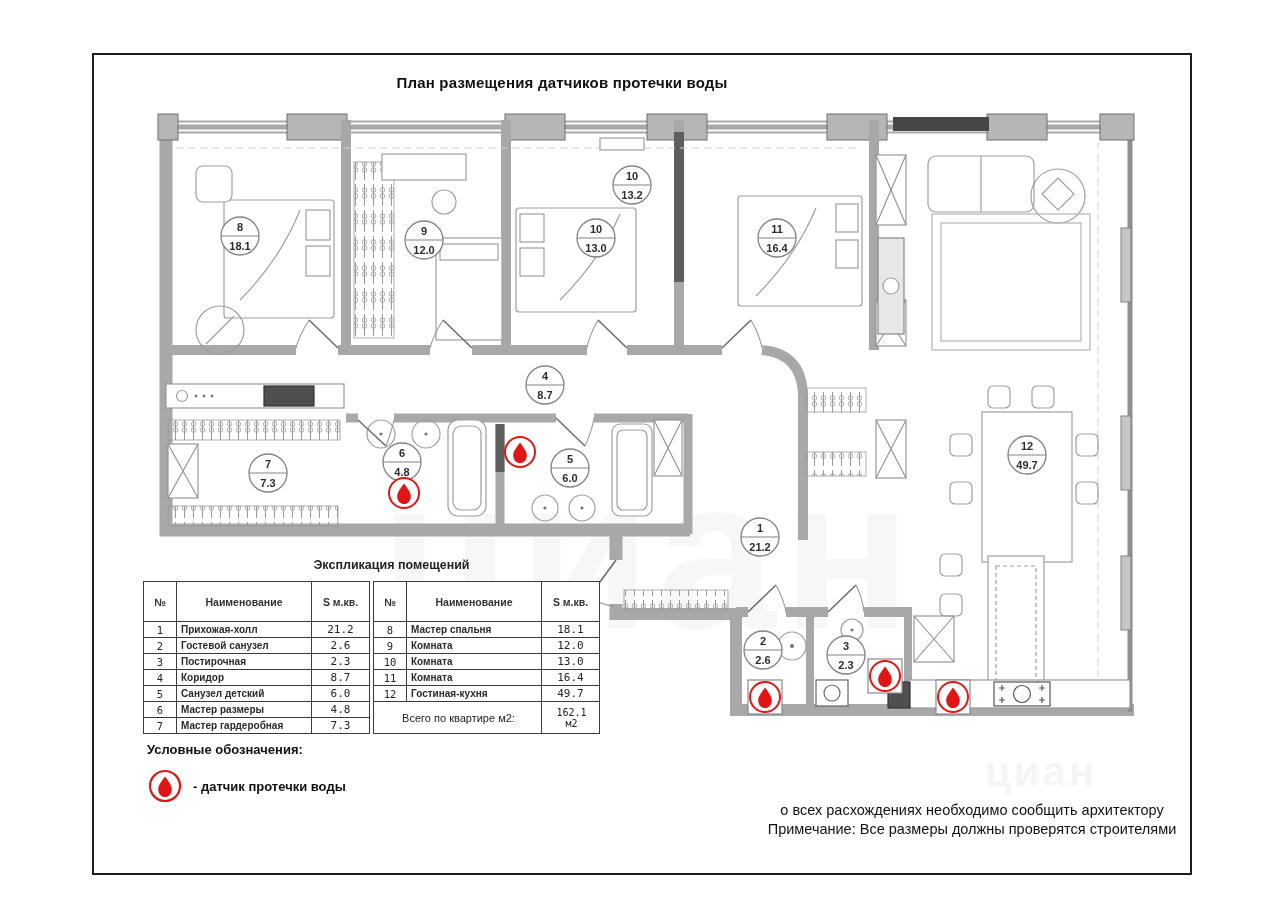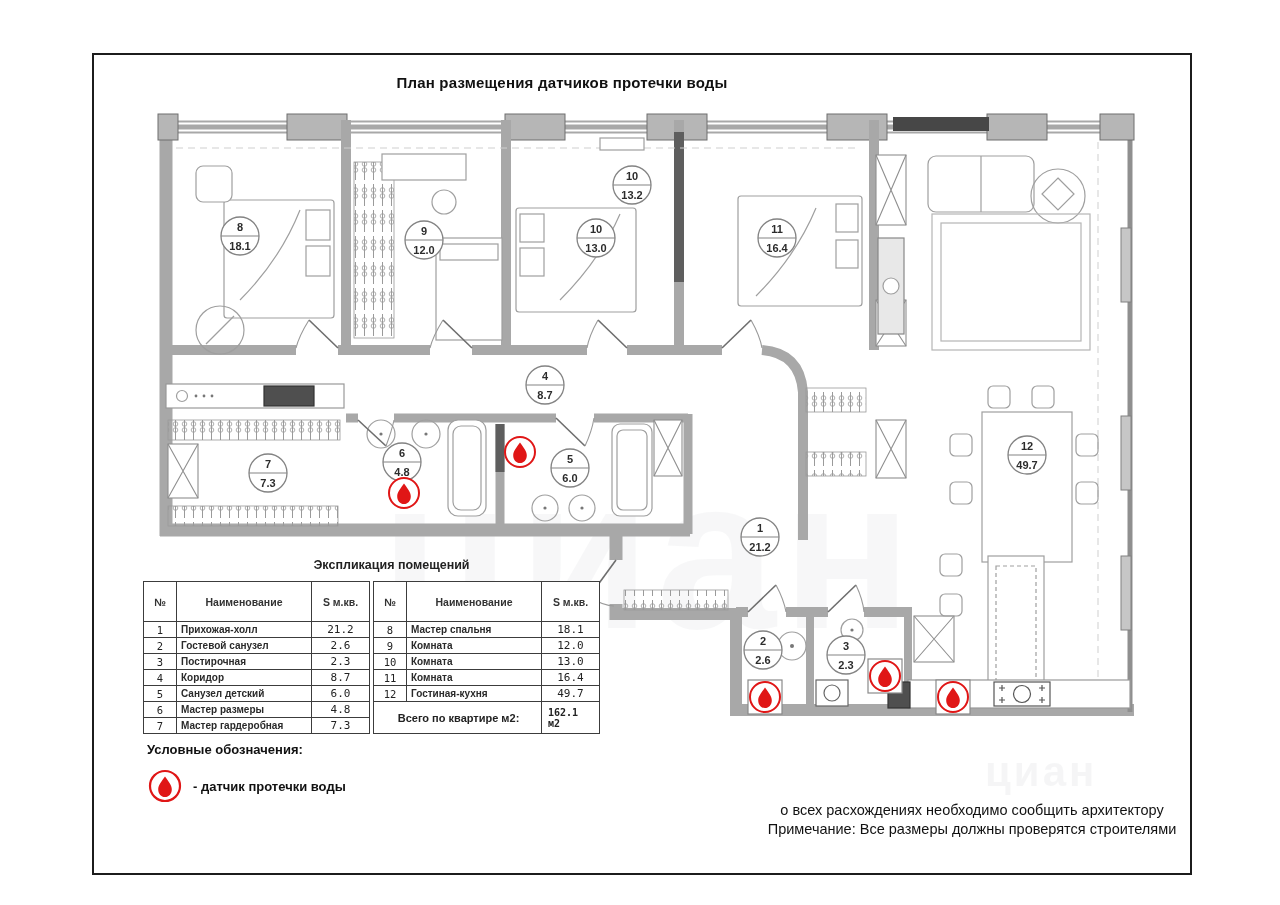"Всего по квартире м2:" tr.total td { font-weight: 700 -> 400 }
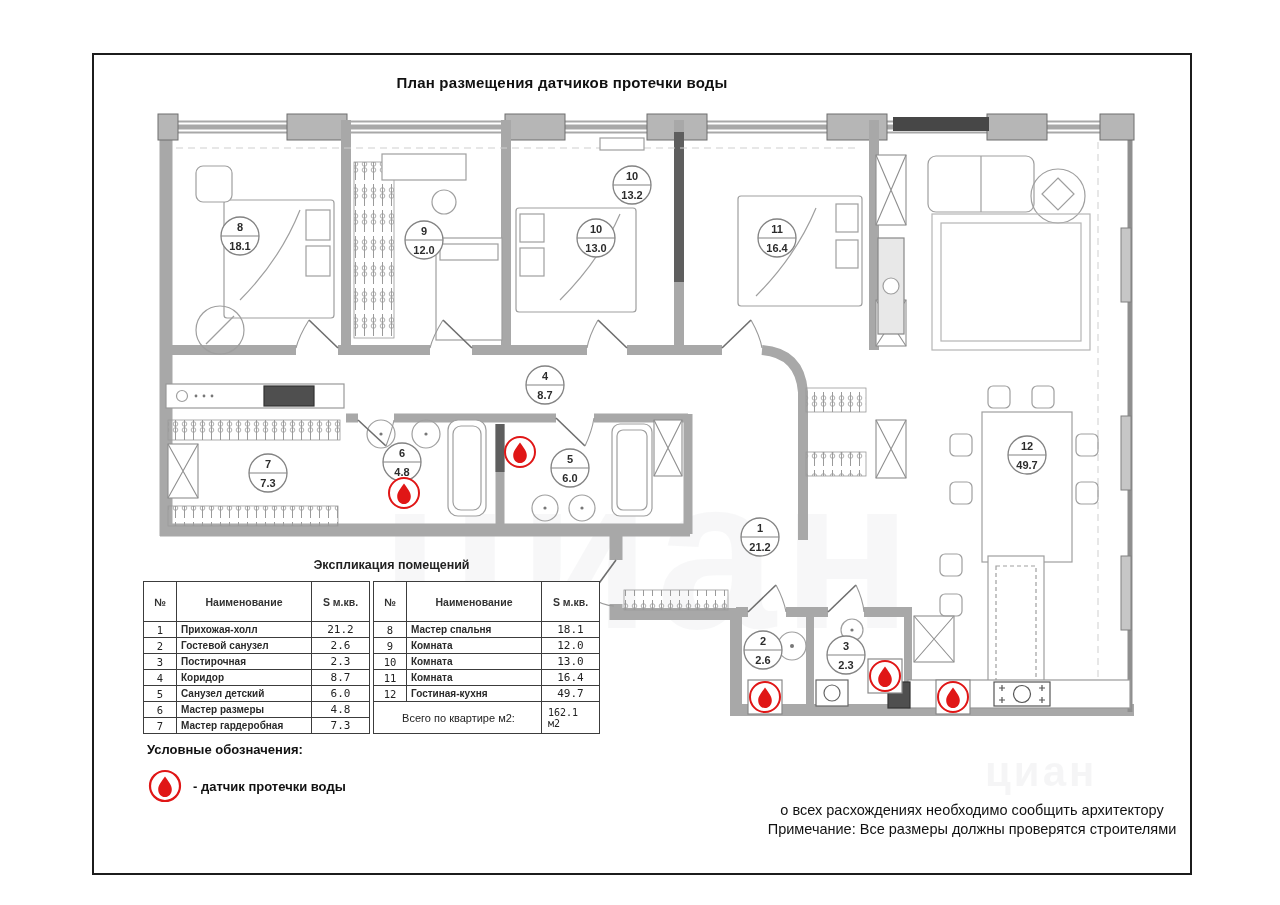"162.1 м2" tr.total td.val { text-align: left -> center }
